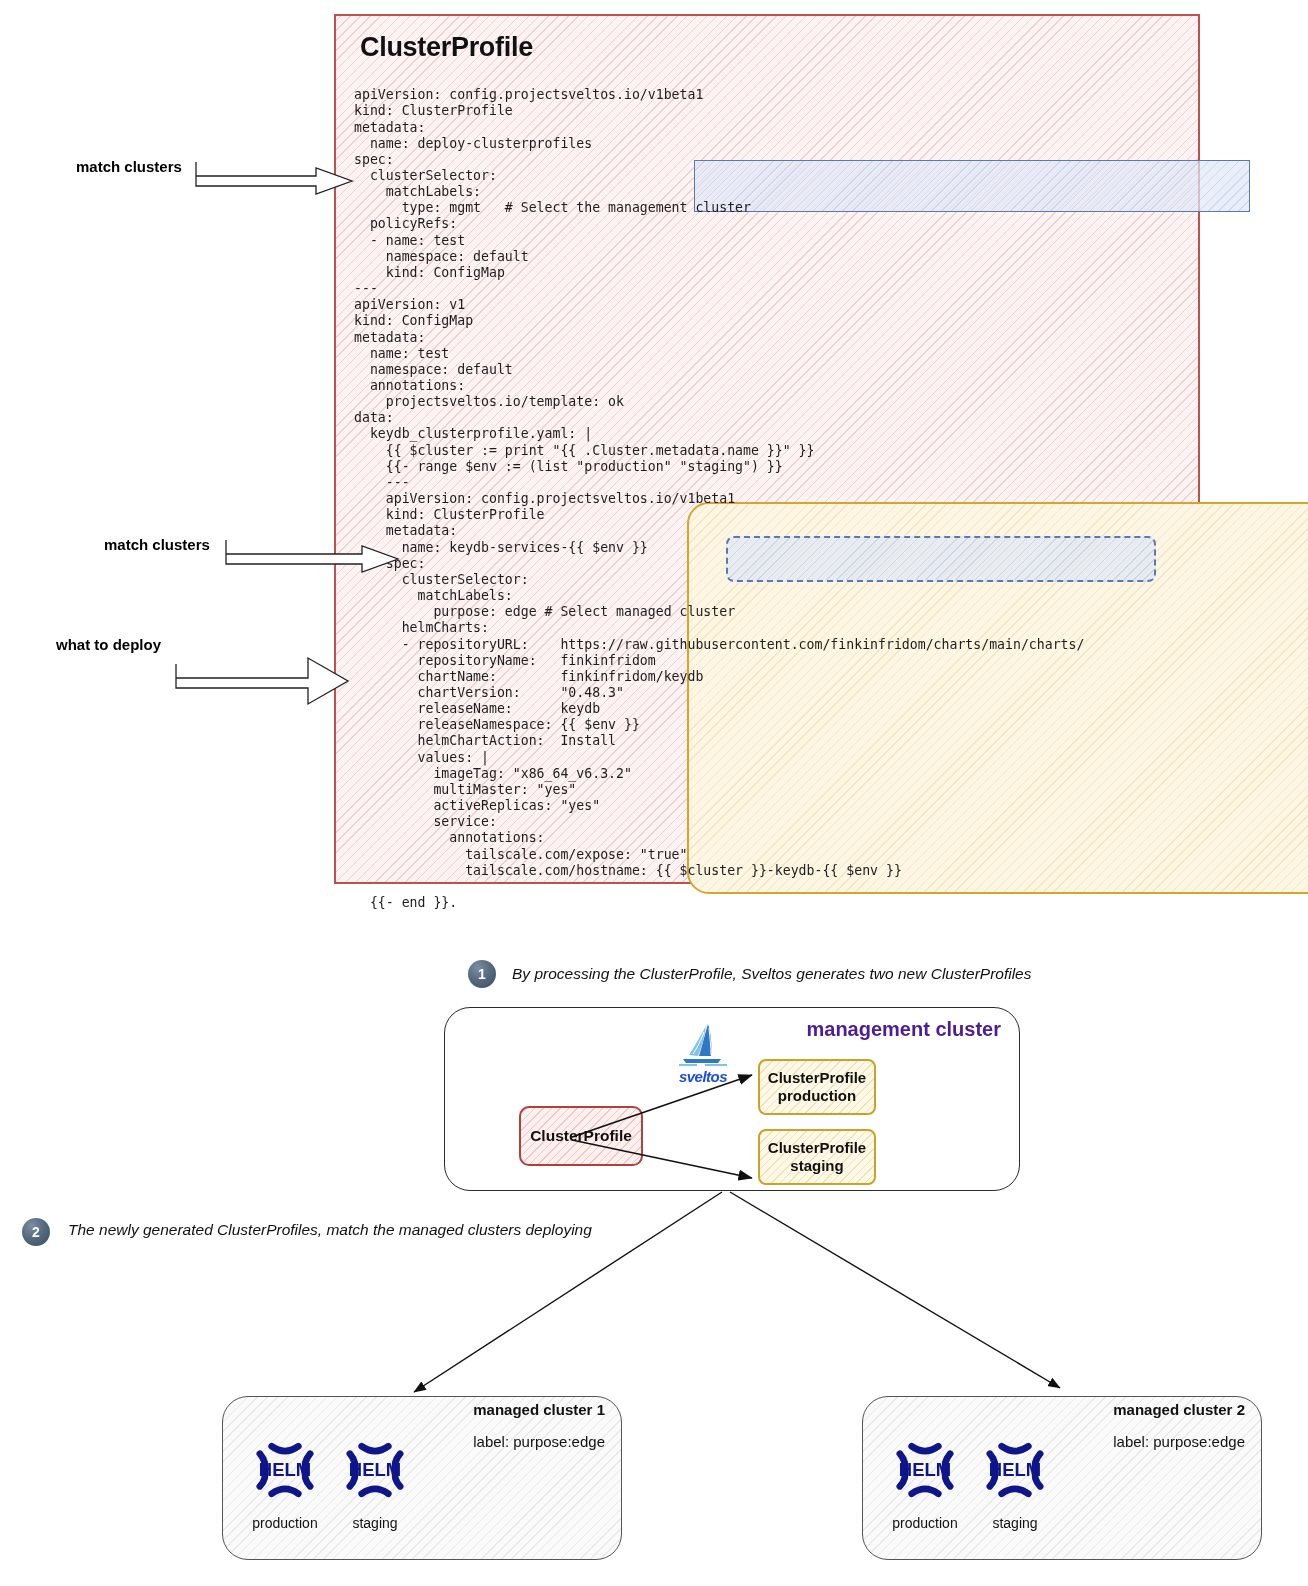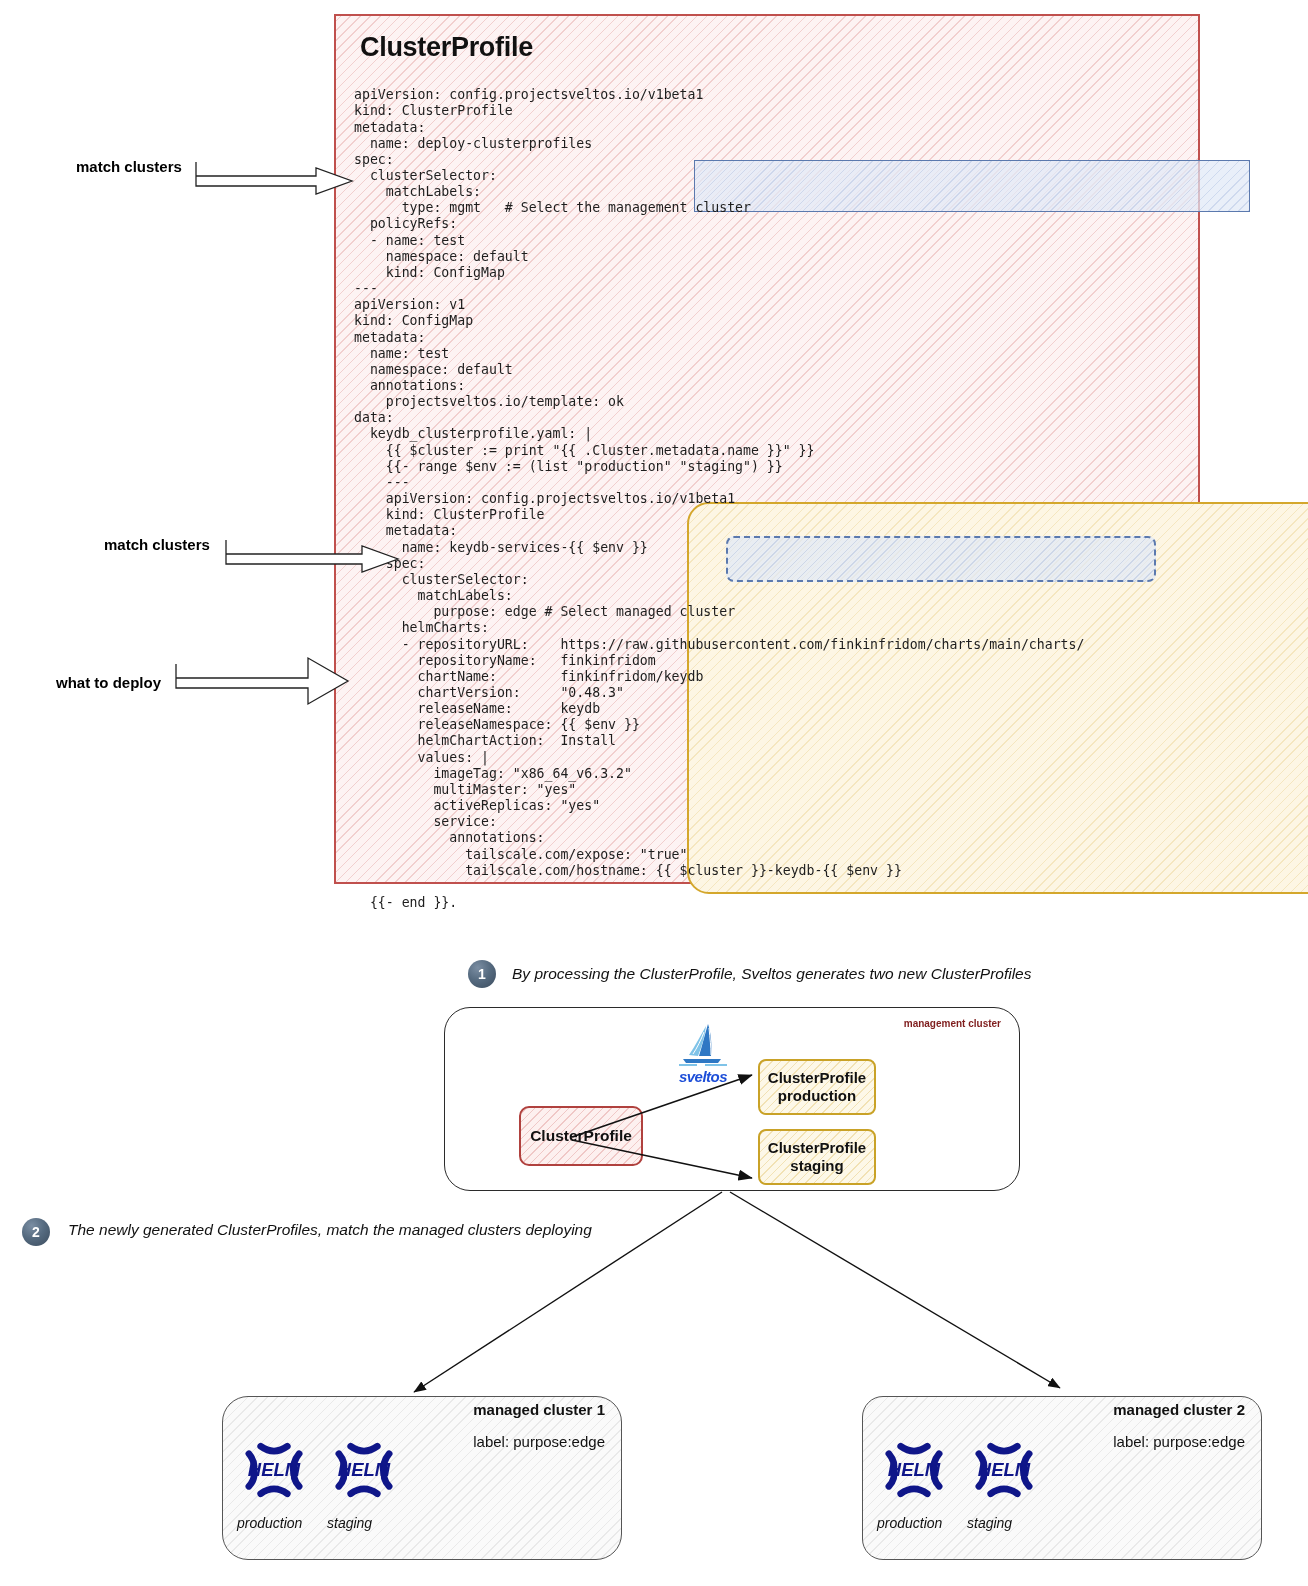"what to deploy" div.callout-label { top: 674px -> 636px }
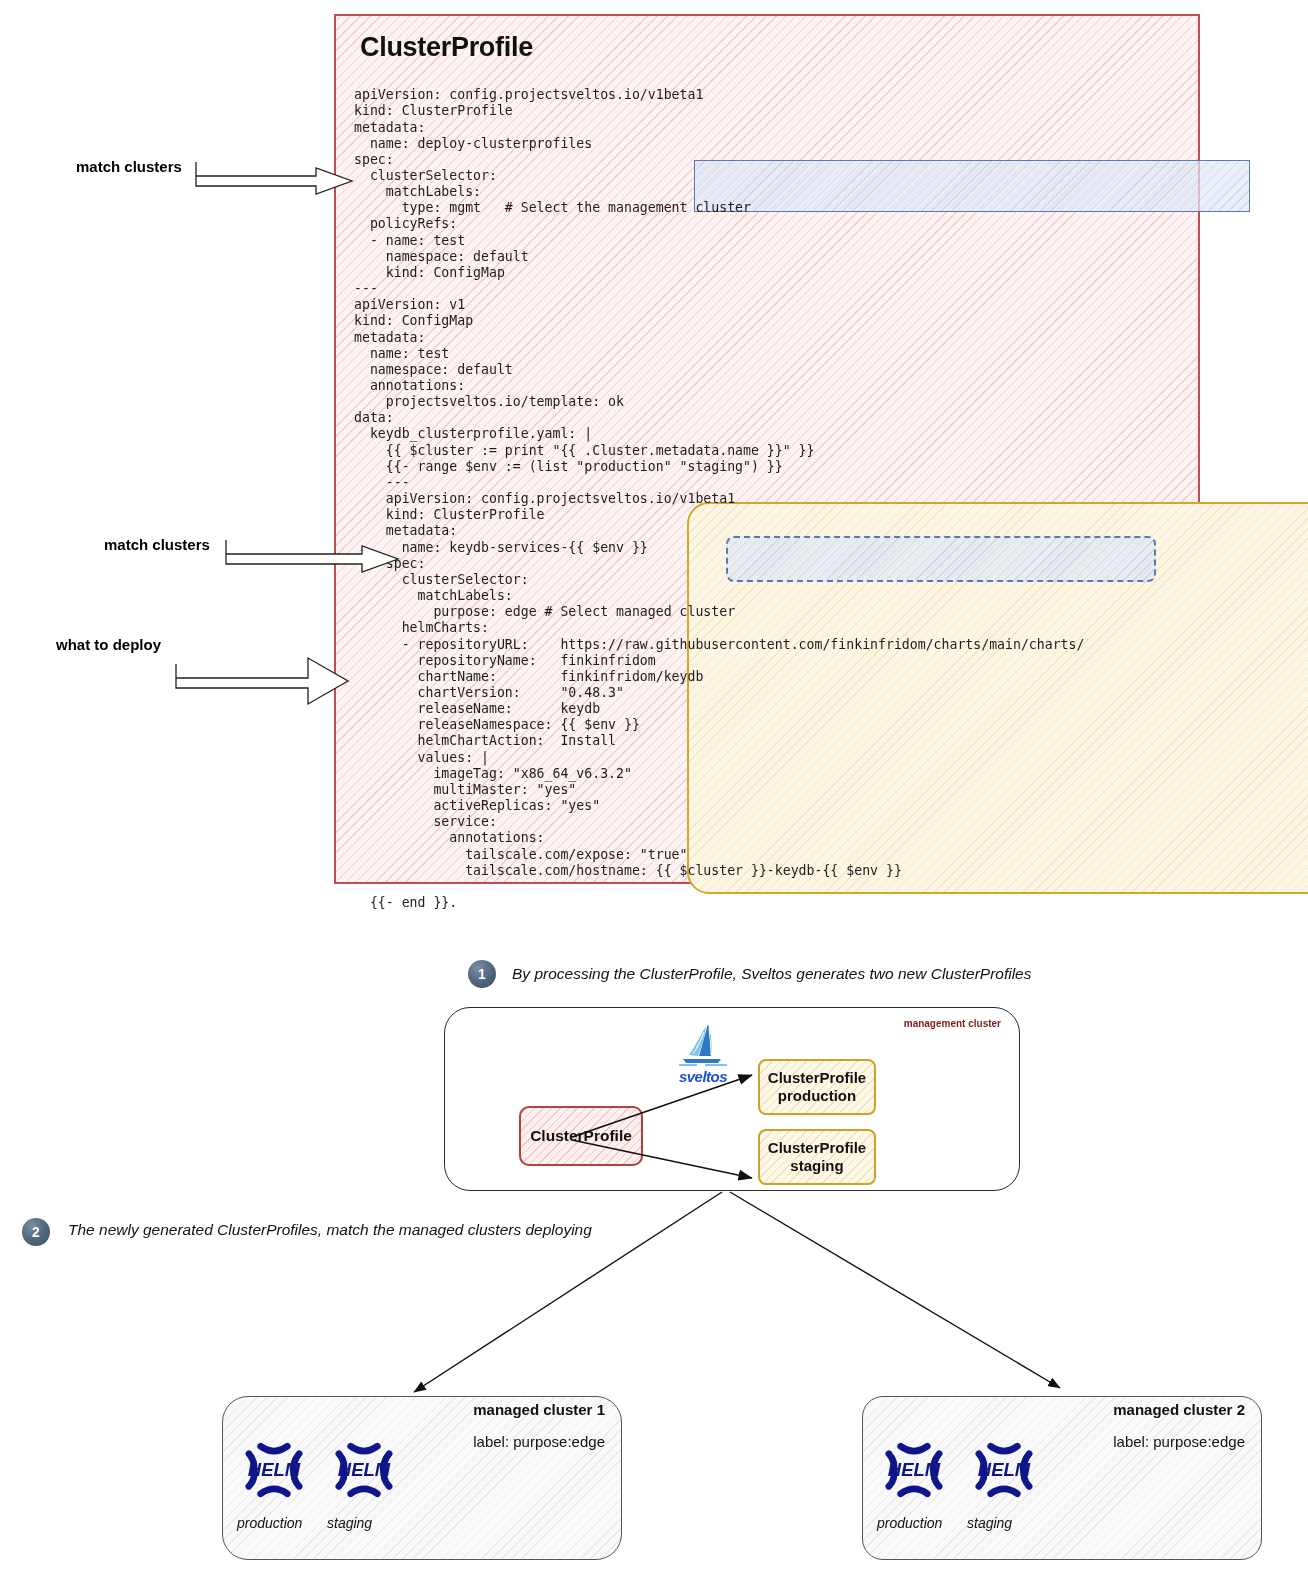"management cluster" #mgmt-cluster-label { color: #7f1d1d -> #4c1d95; font-size: 10px -> 20px }
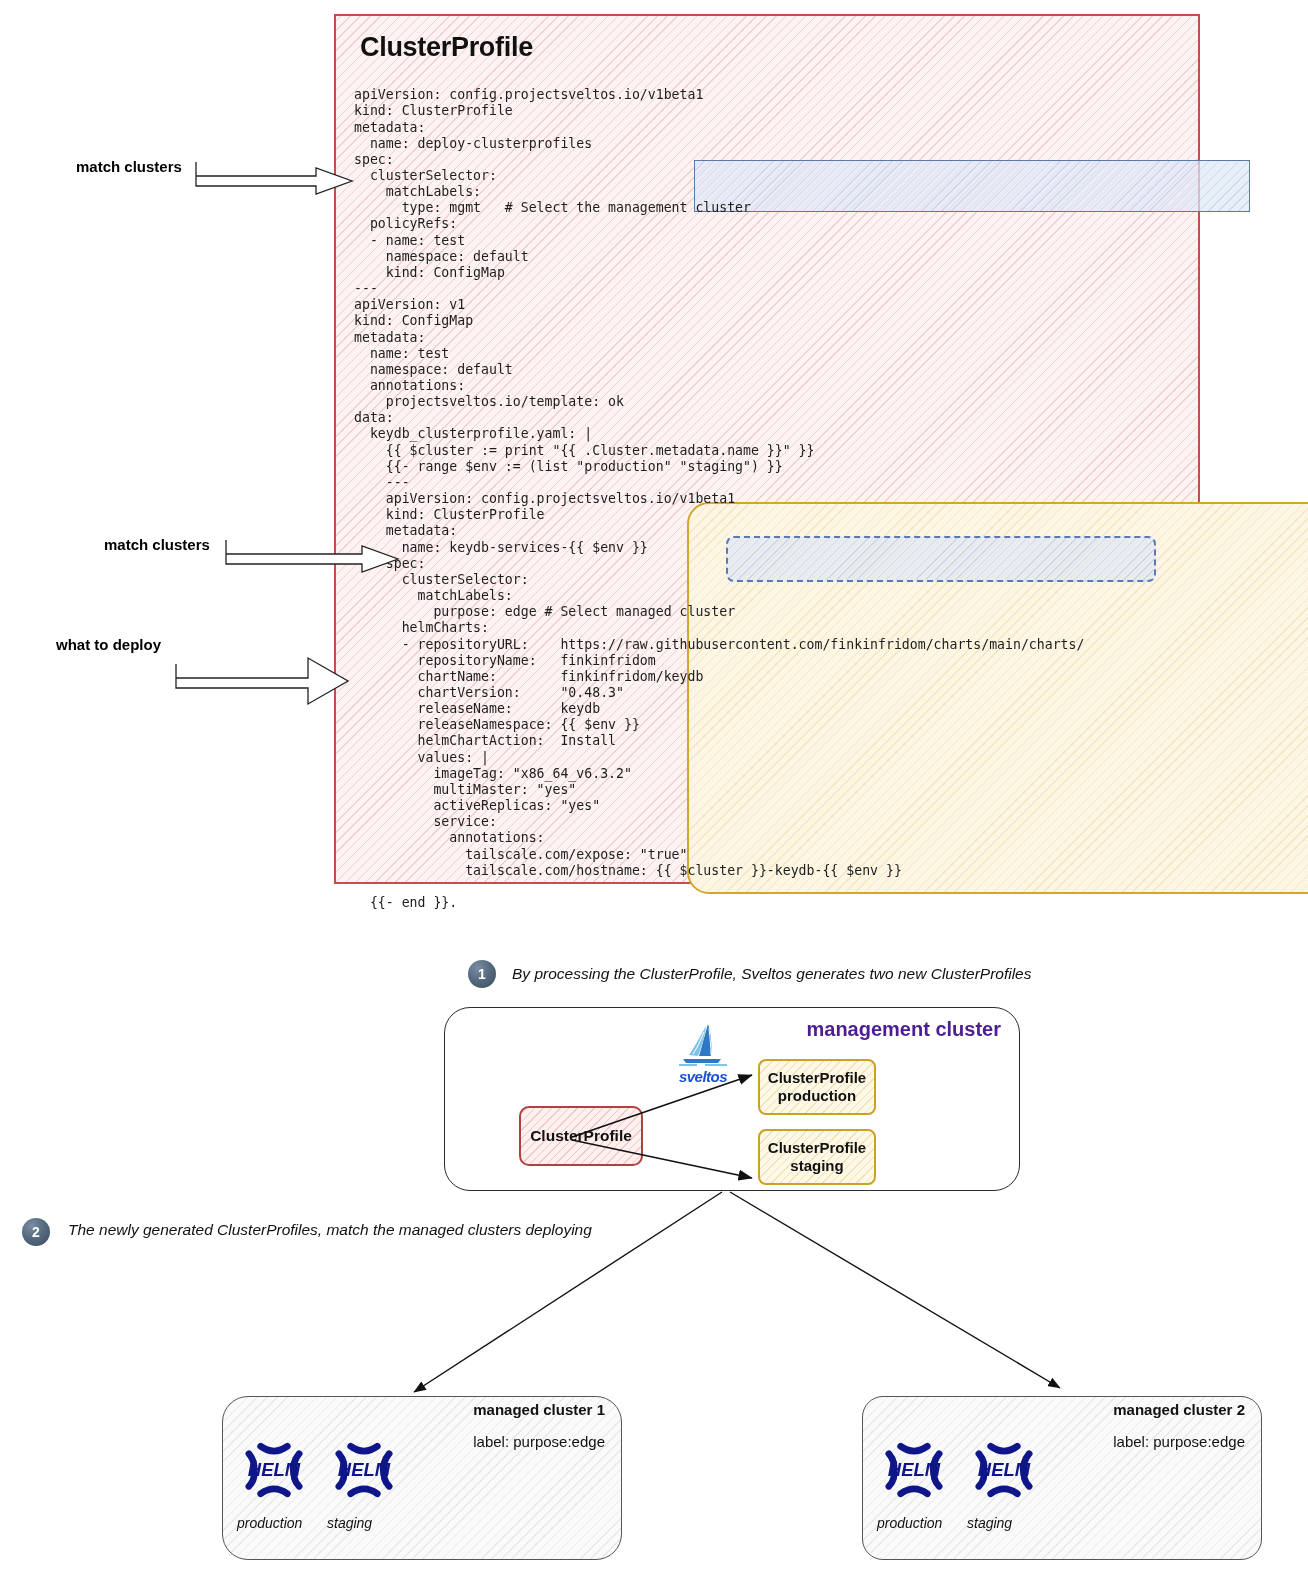"managed cluster 2" #managed-cluster-2 { border-radius: 21px -> none }
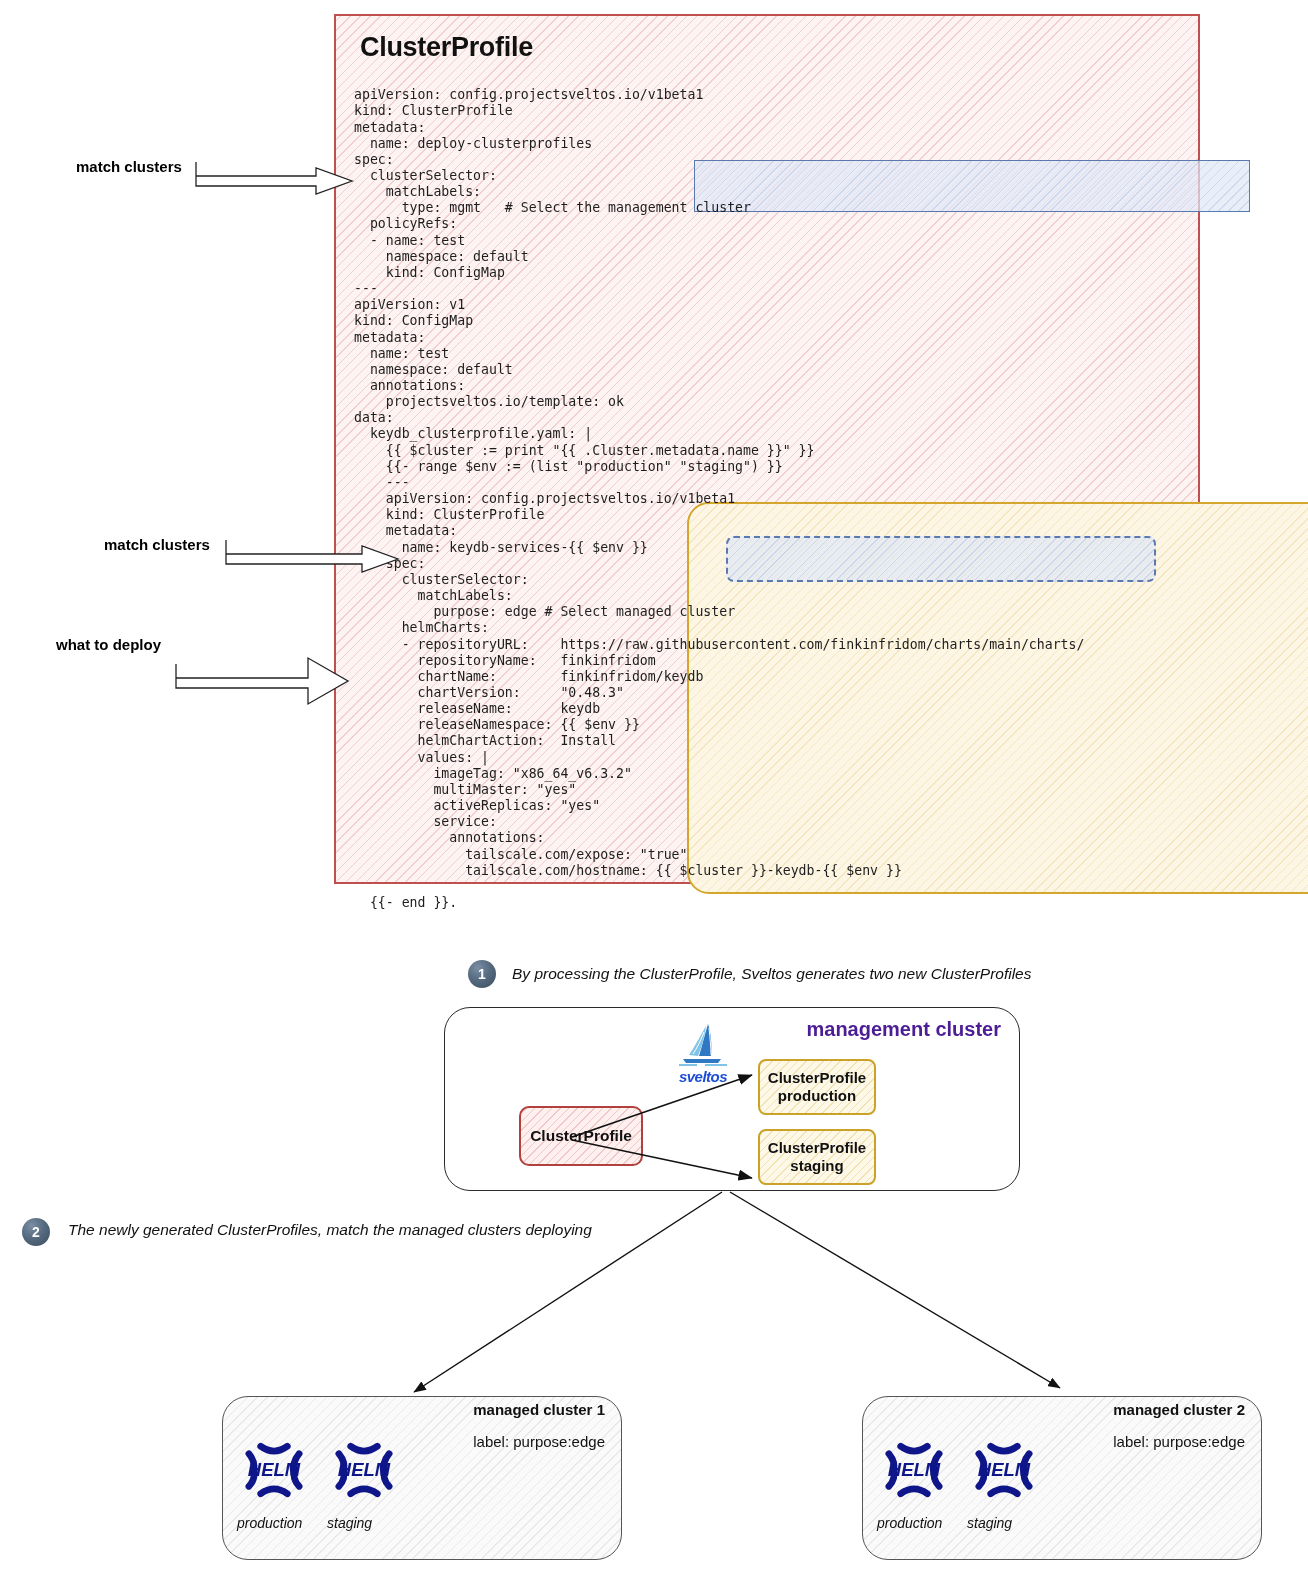"HELM" .helm-item { font-style: italic -> none; text-align: none -> center }
